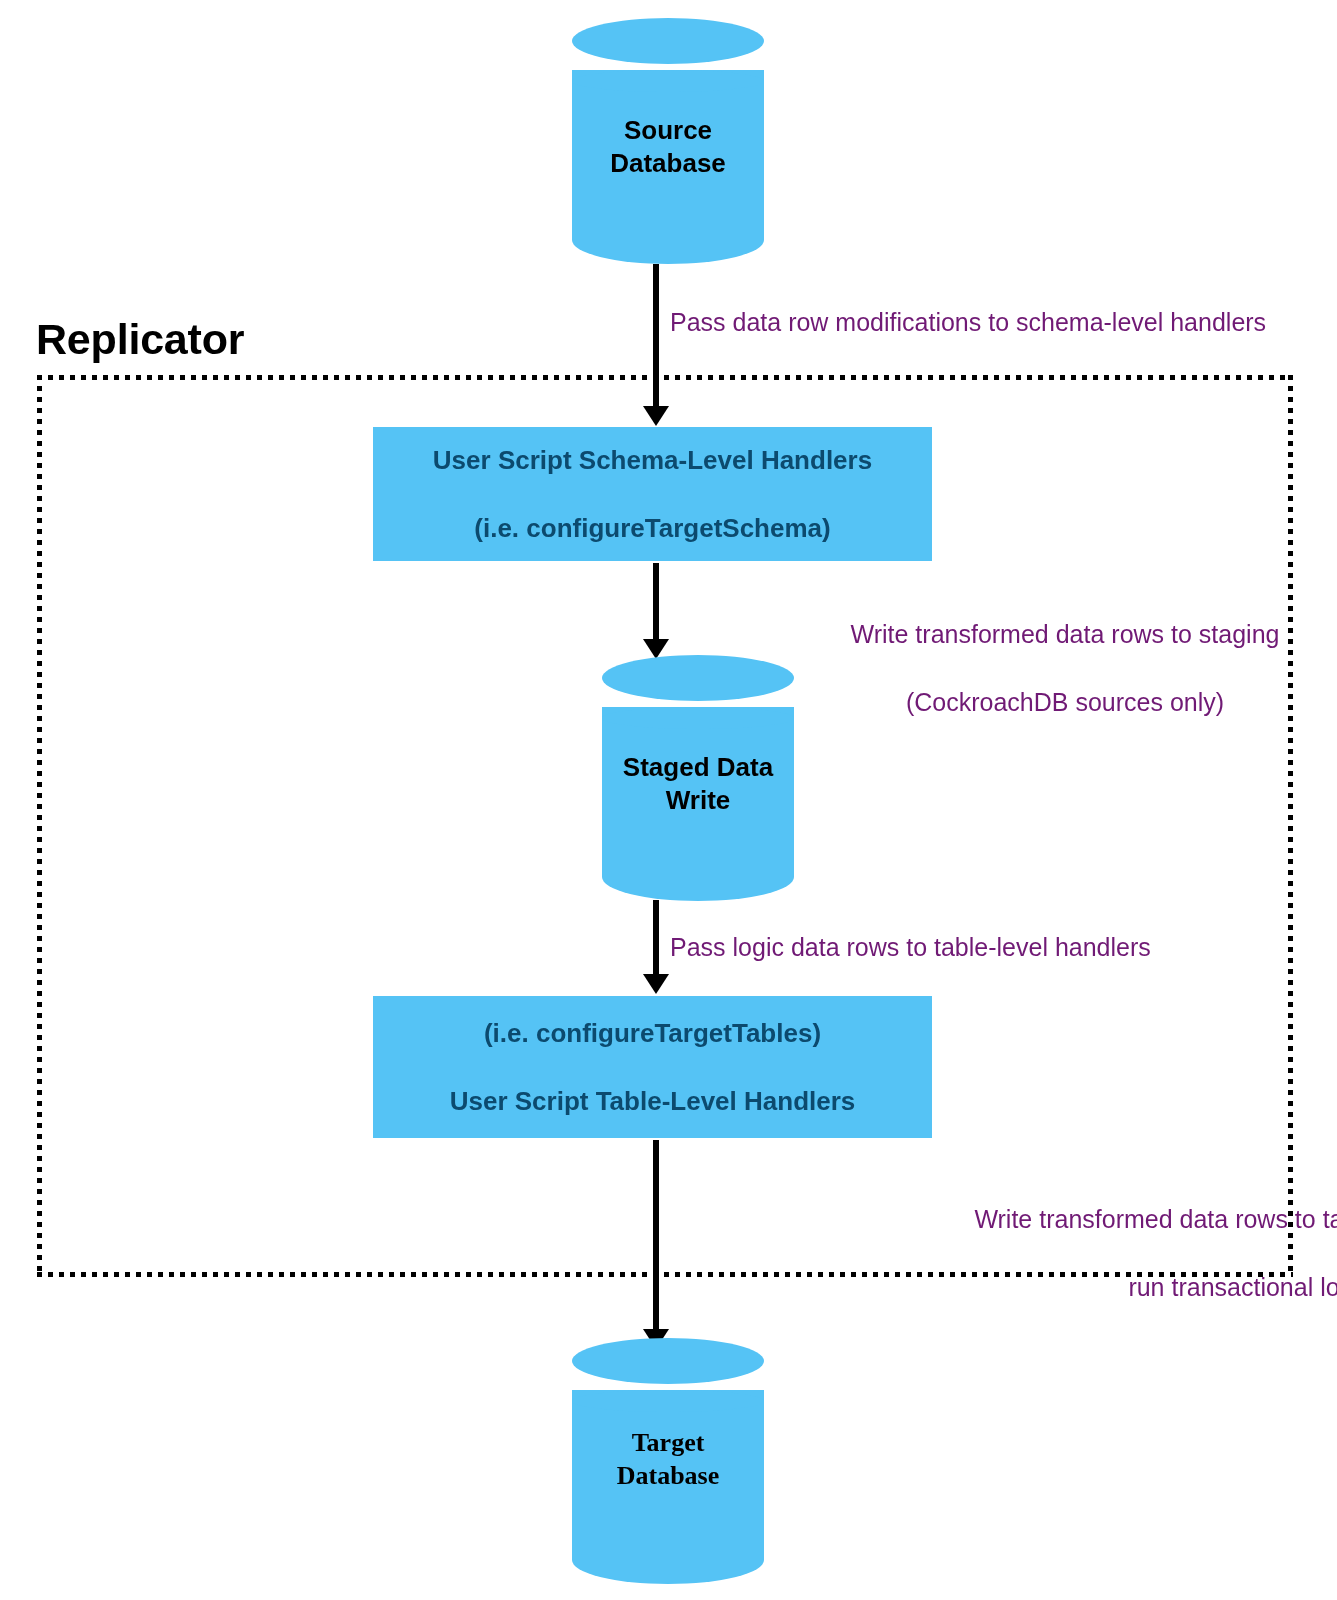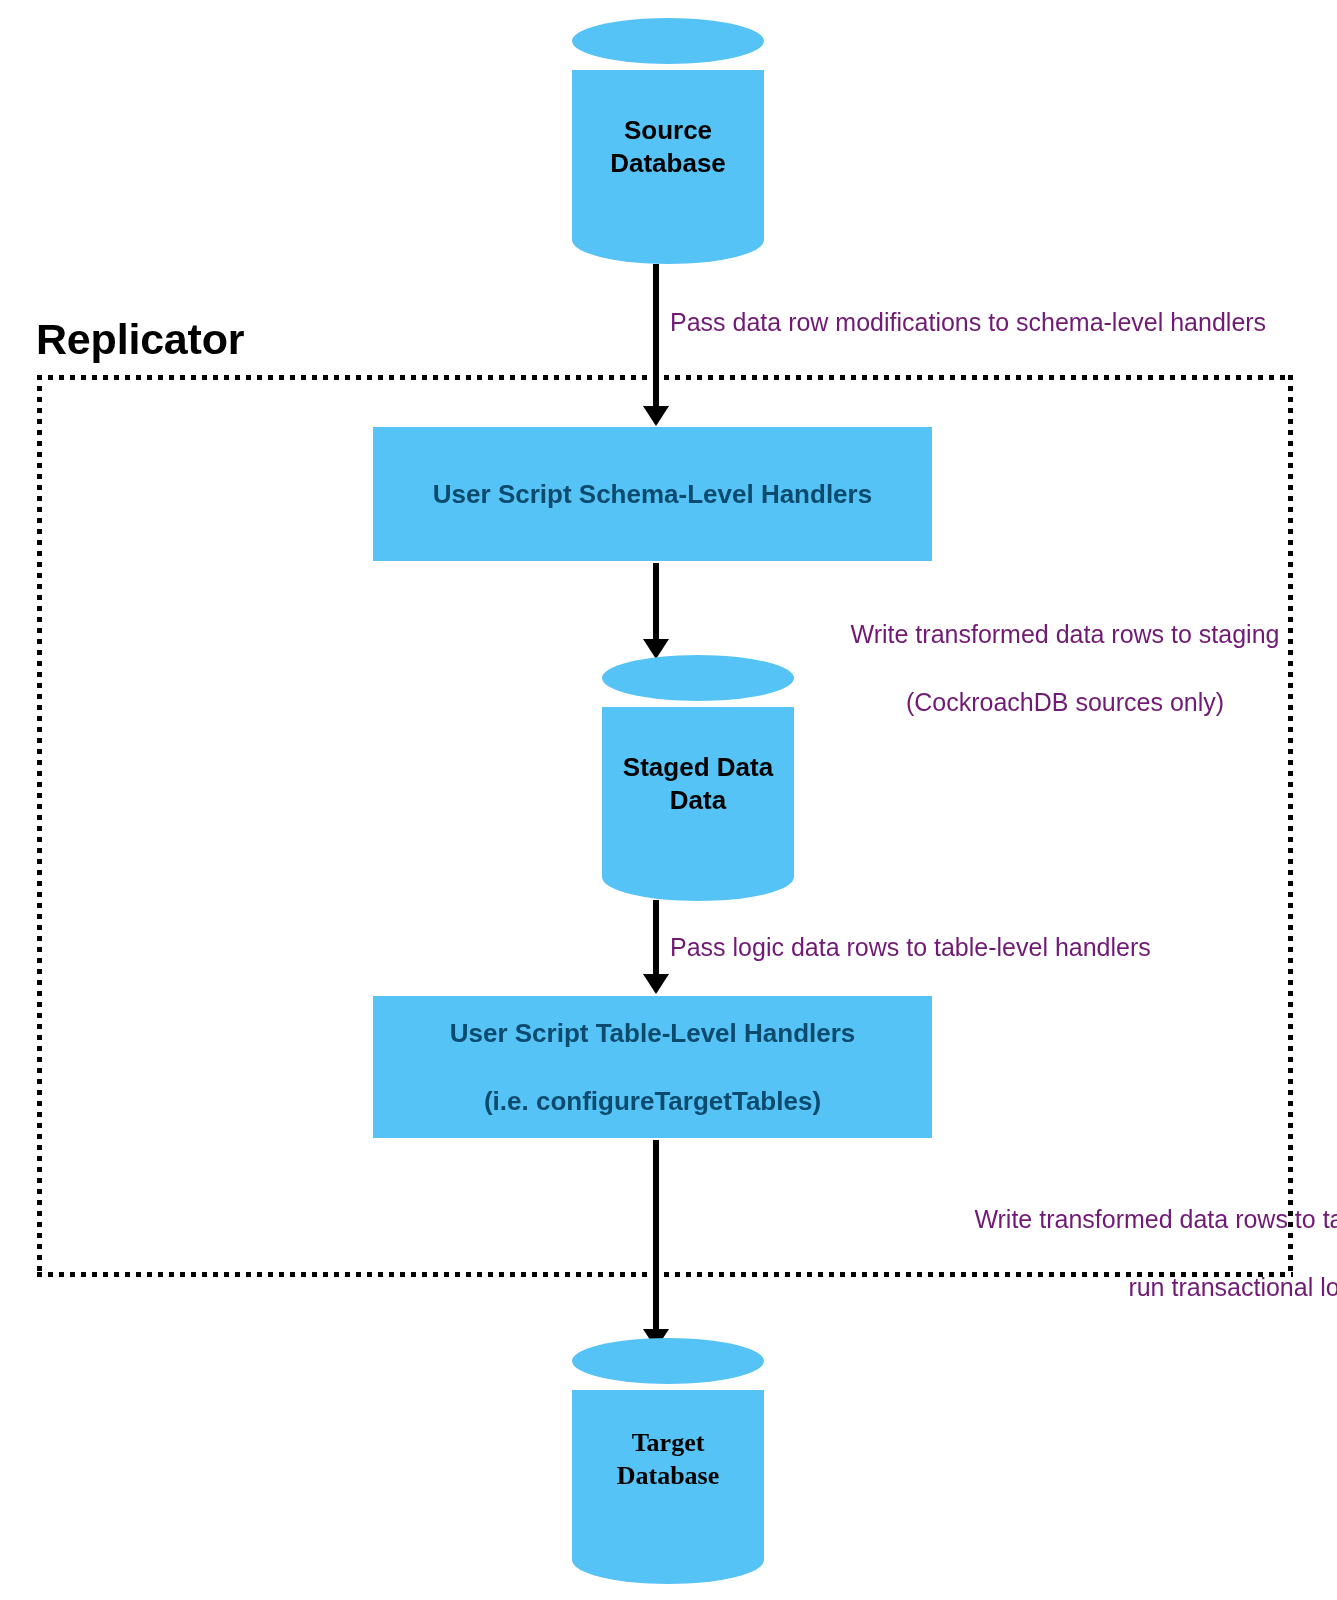"(i.e. configureTargetSchema)" div { html: none -> <div>(i.e. configureTargetSchema)</div> }
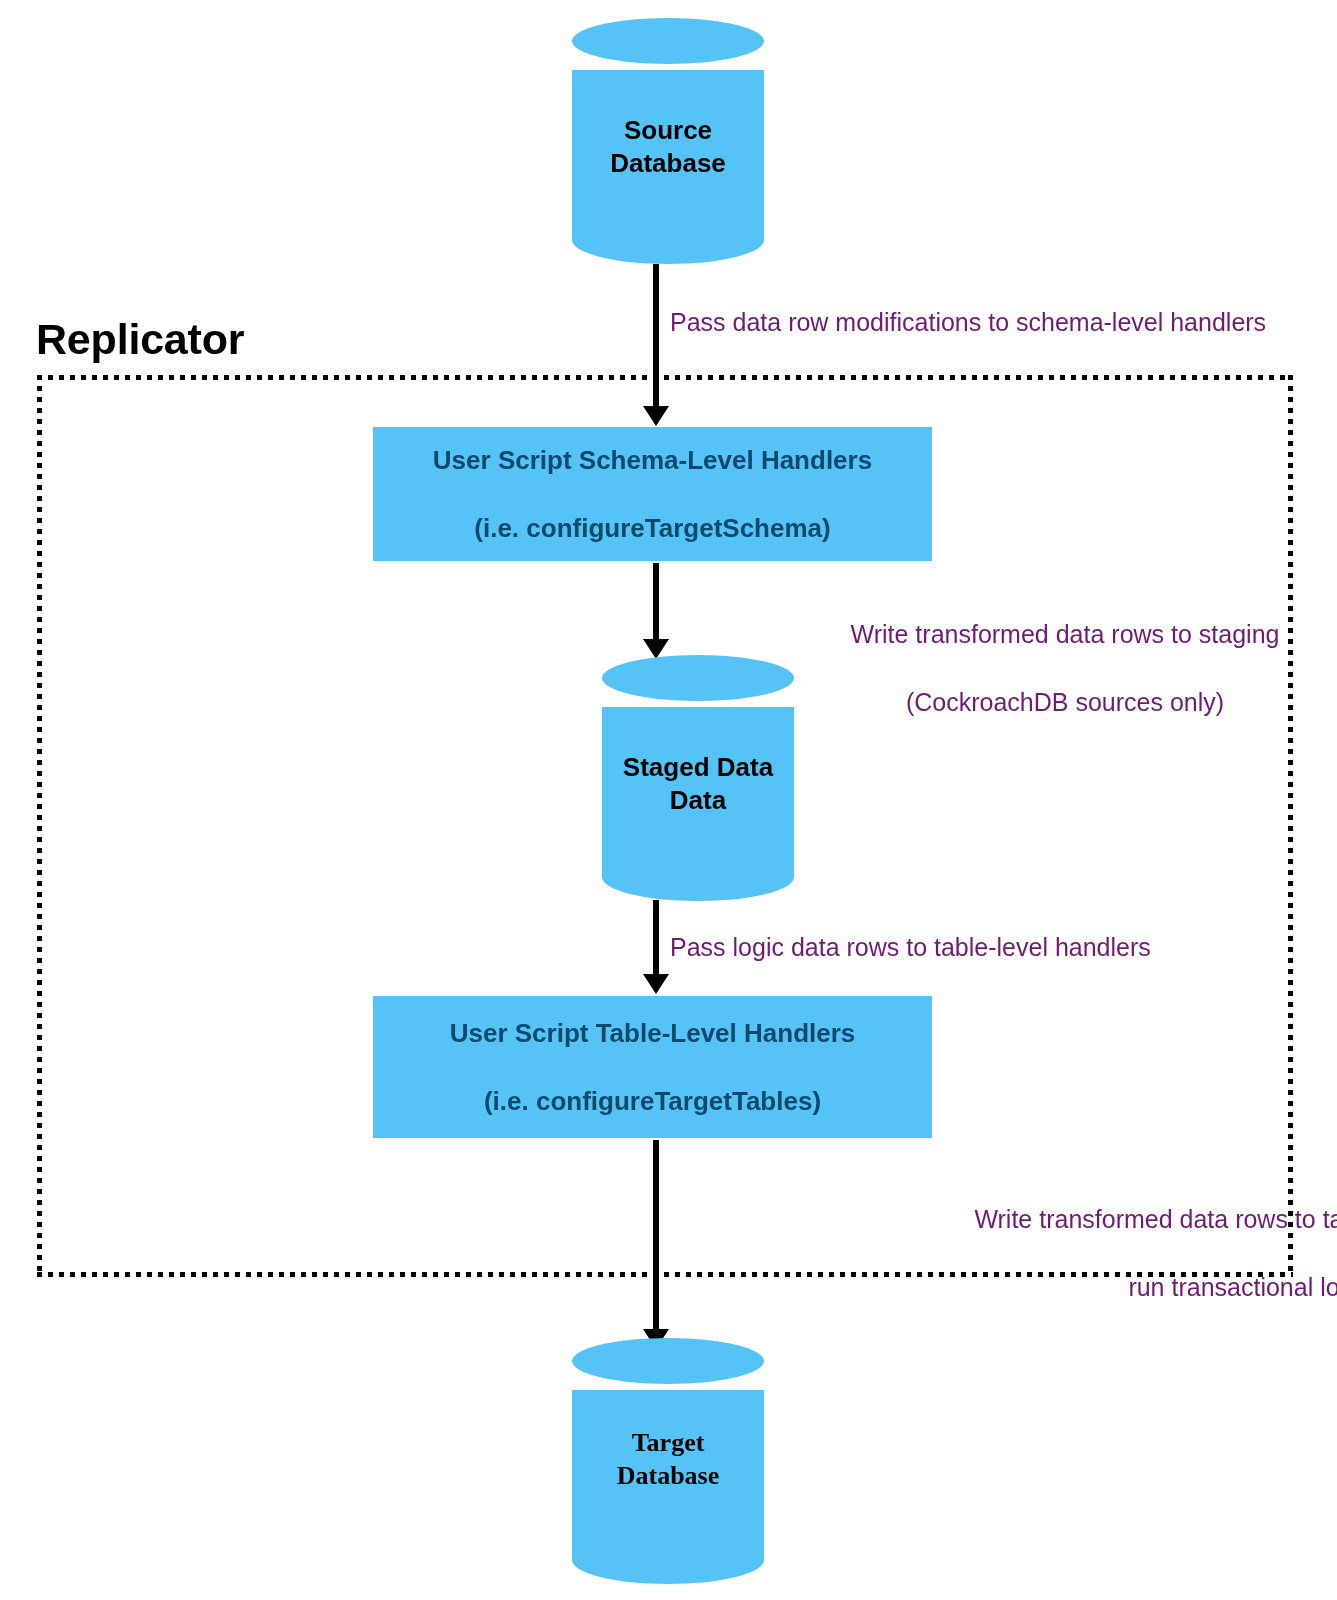"Data" div { text: Data -> Write }
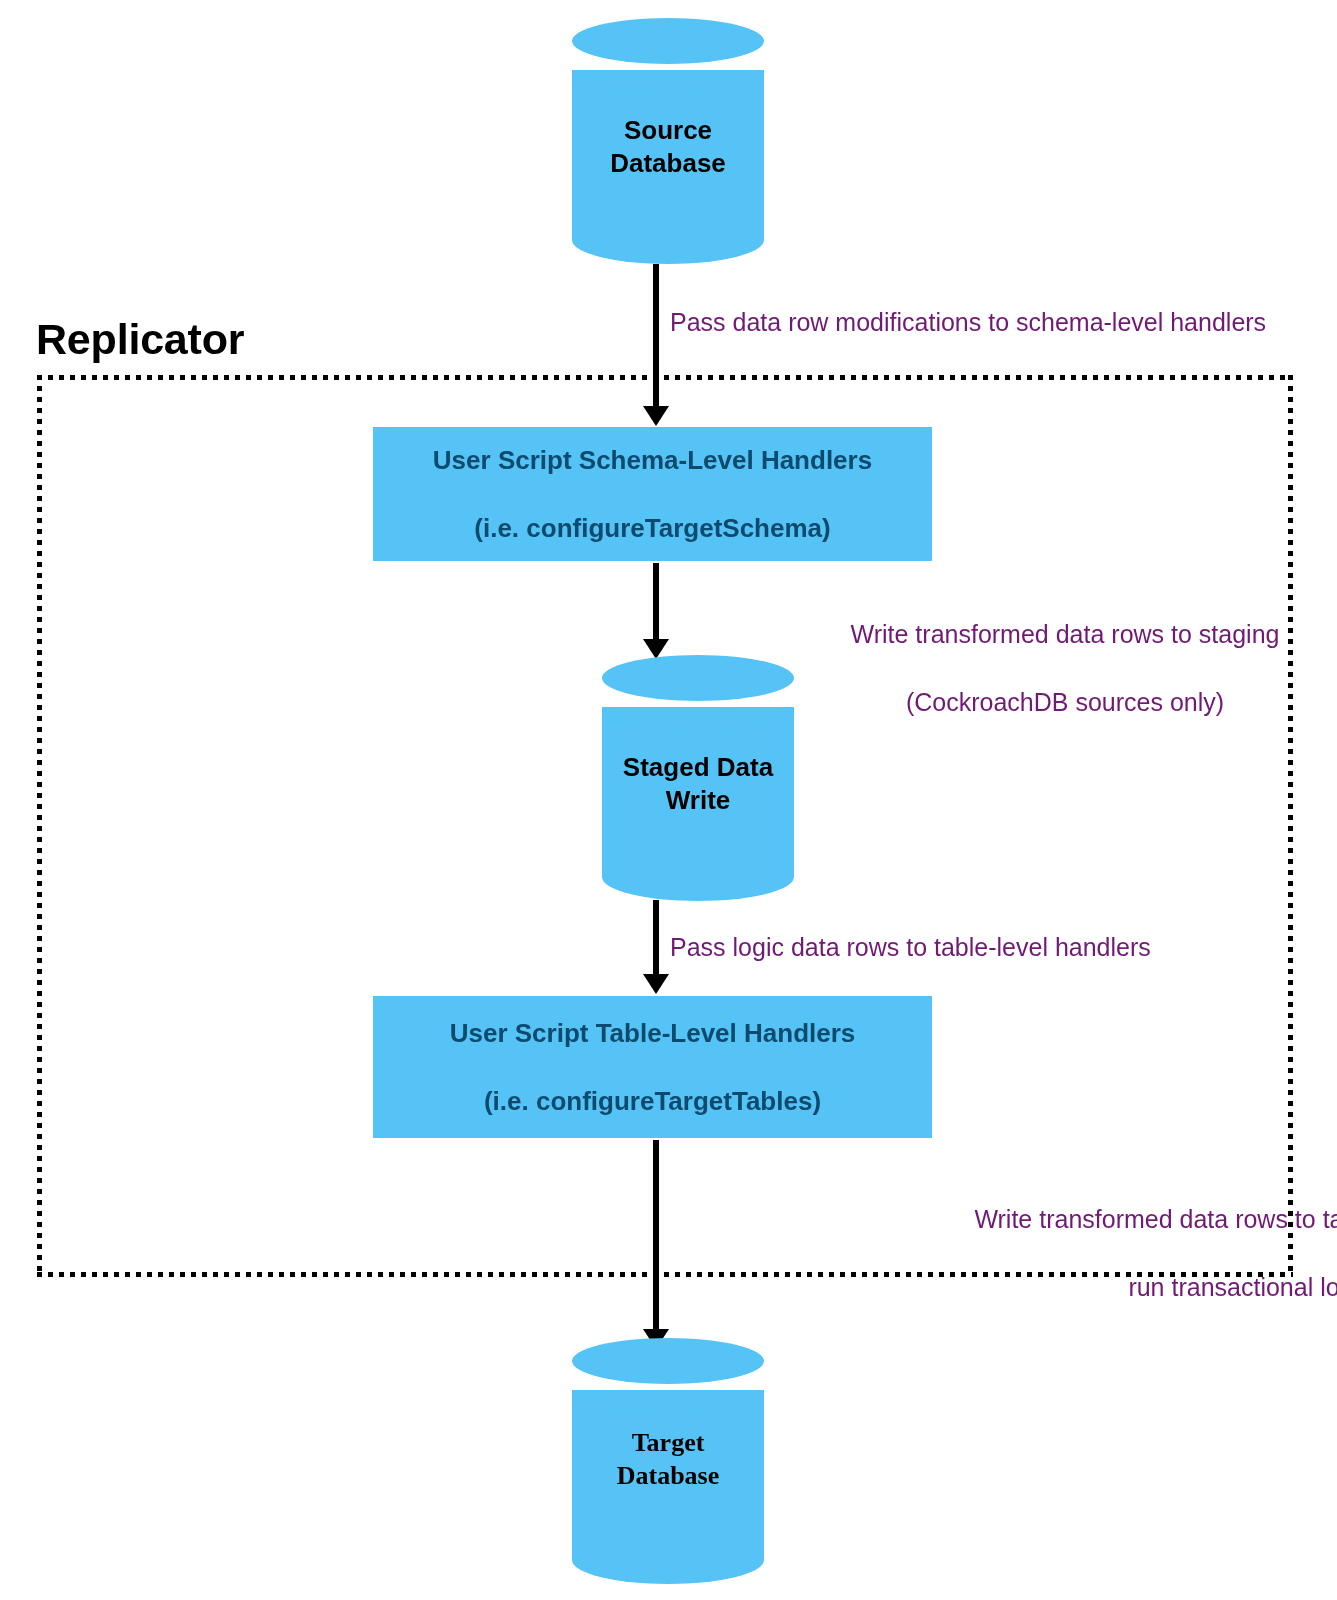"User Script Table-Level Handlers" div { order: before "(i.e. configureTargetTables)" -> after "(i.e. configureTargetTables)" }
